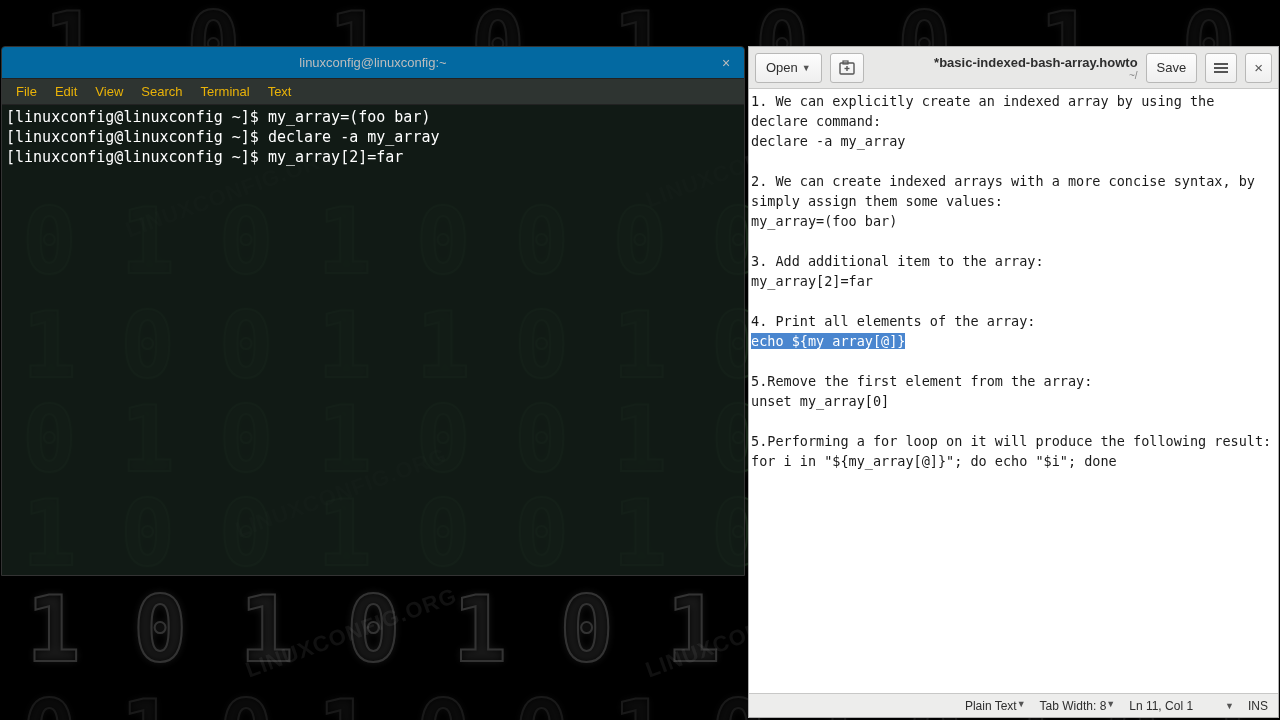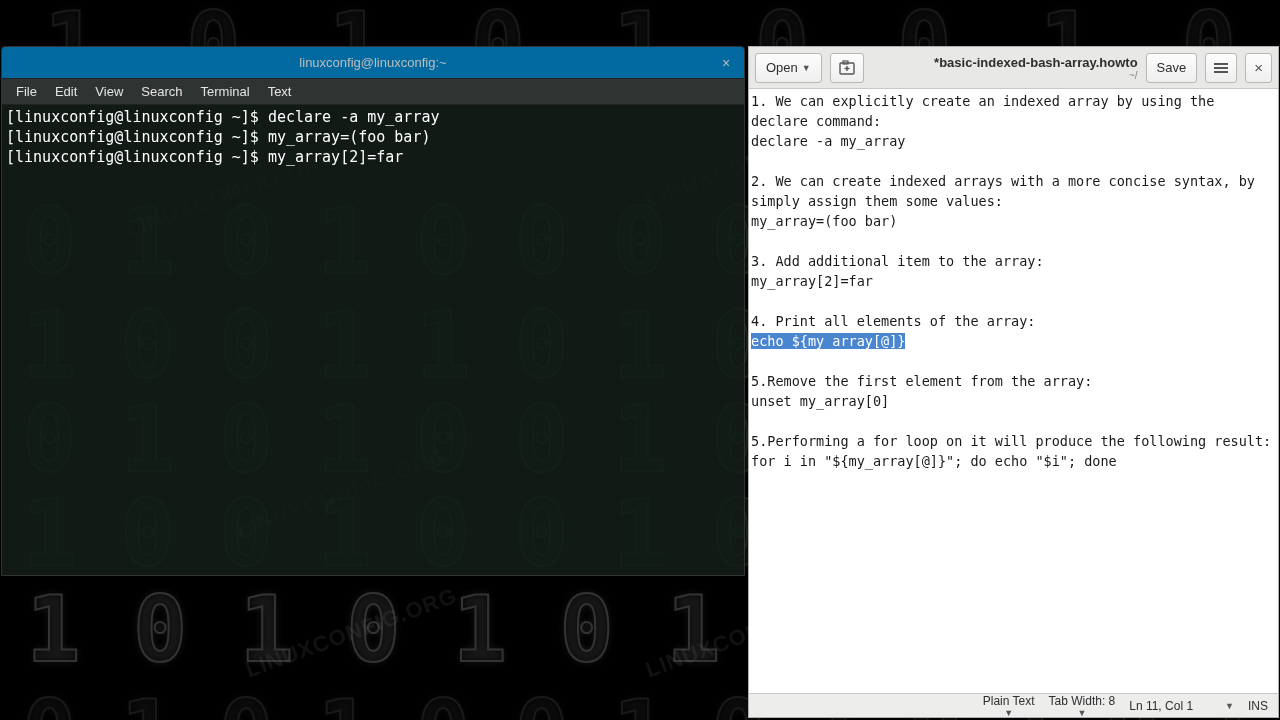"File" .term-menu-item { color: #e5e5e5 -> #eab308 }
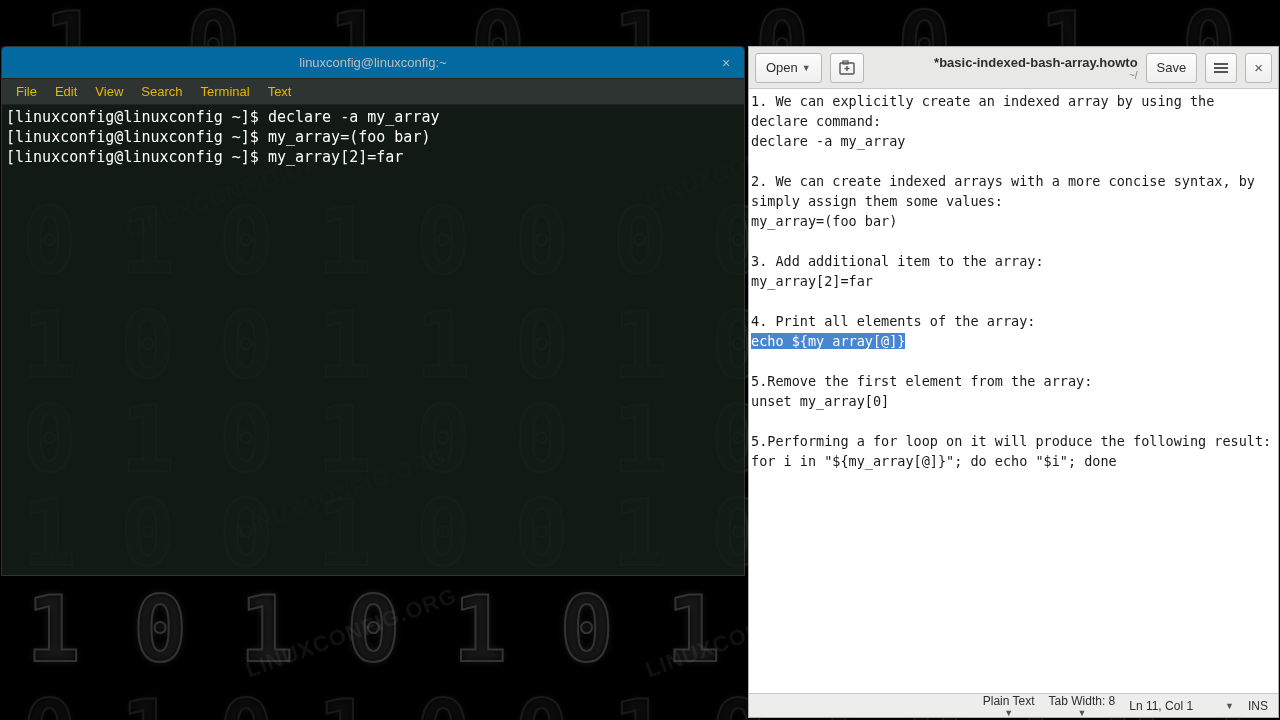"[linuxconfig@linuxconfig ~]$ declare -a" div.term-line { order: before "[linuxconfig@linuxconfig ~]$ my_array=(foo bar)" -> after "[linuxconfig@linuxconfig ~]$ my_array=(foo bar)" }
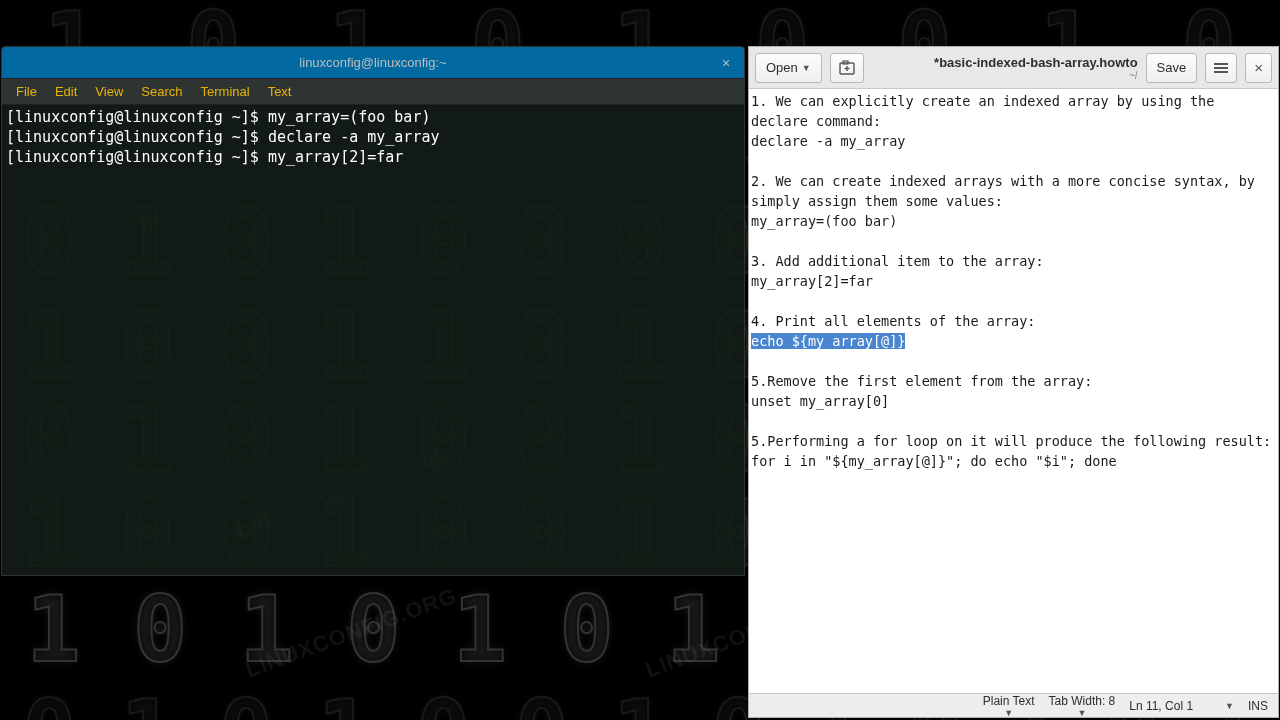"Plain Text" .ed-status-item { align-items: center -> flex-start; flex-direction: column -> none }
